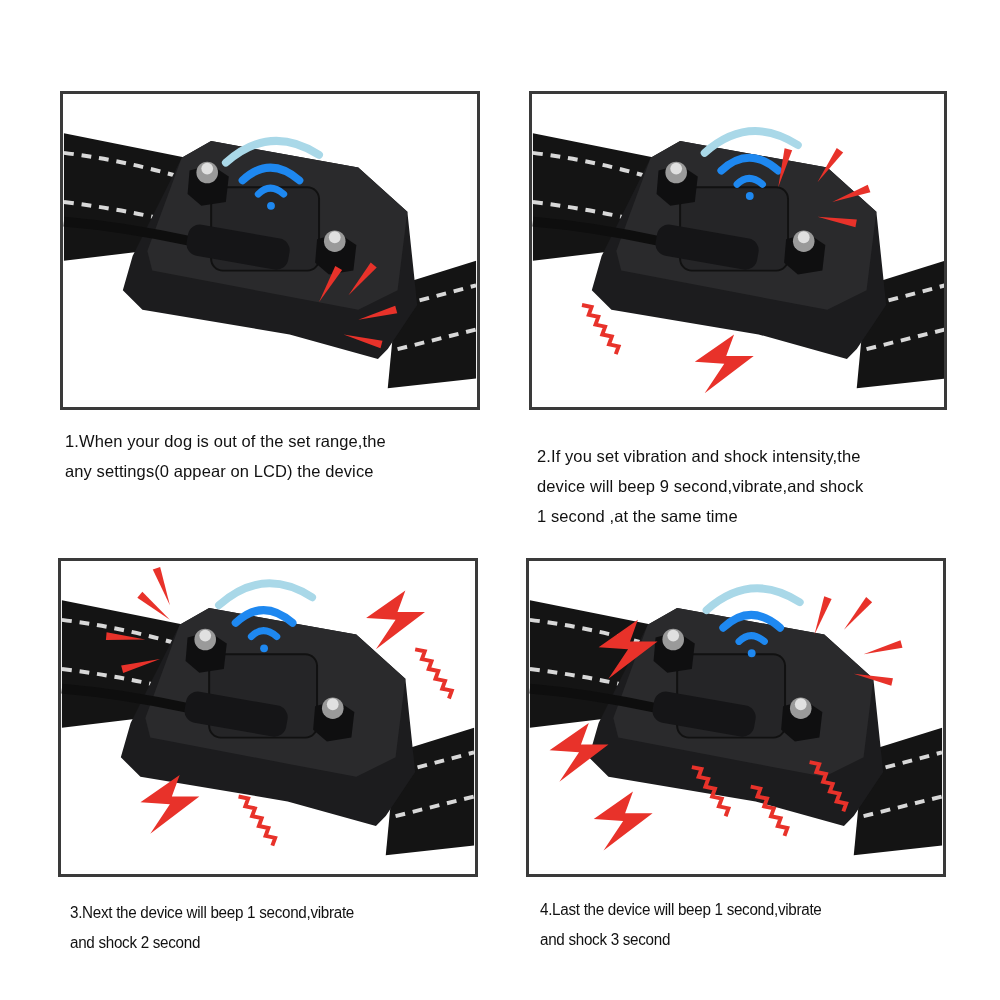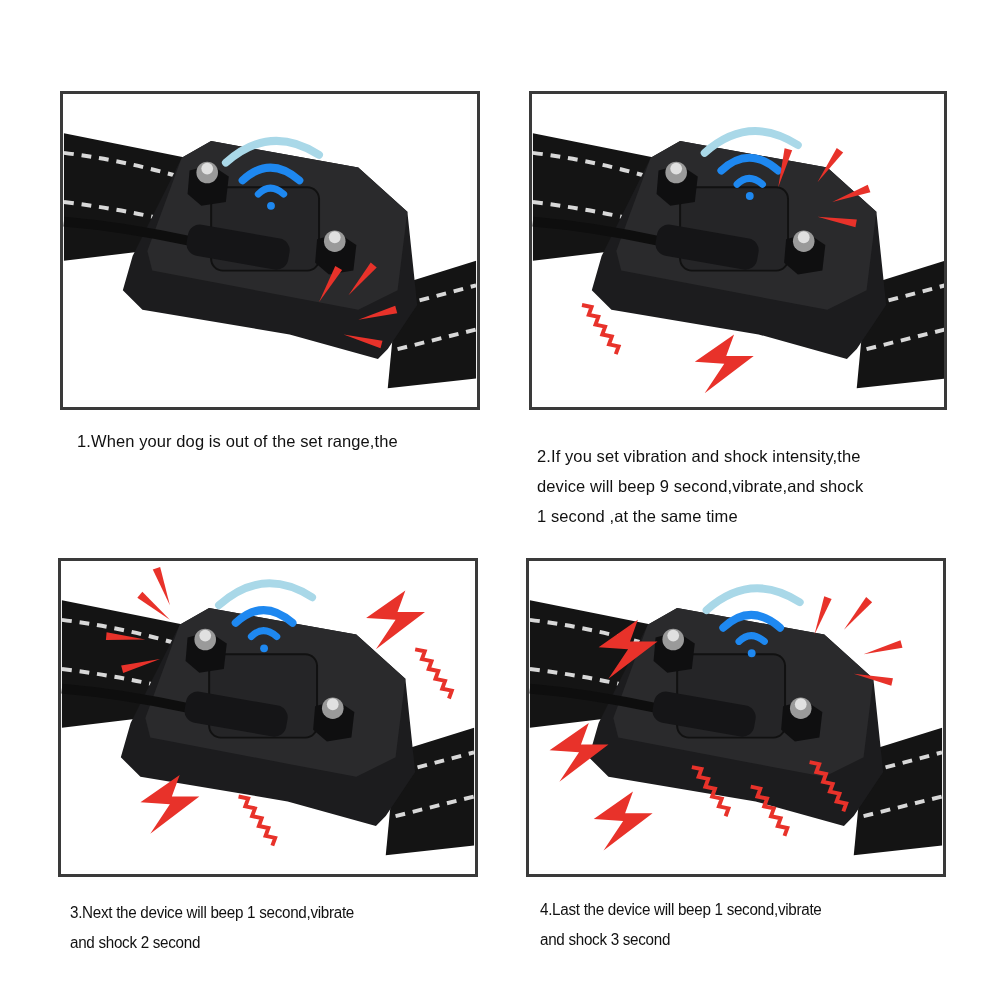"1.When your dog is out" div.caption { left: 77px -> 65px }
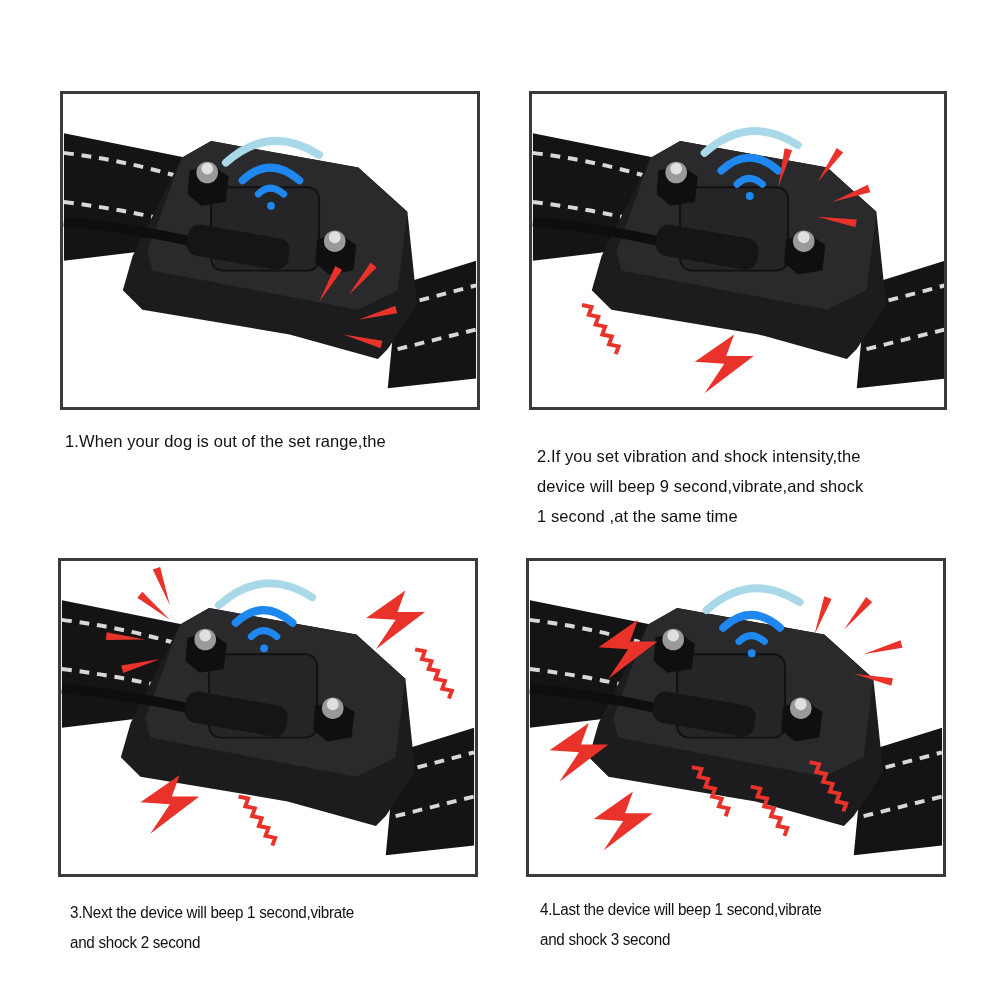"any settings(0 appear on LCD)" div { html: none -> <div>any settings(0 appear on LCD) the device</div> }
